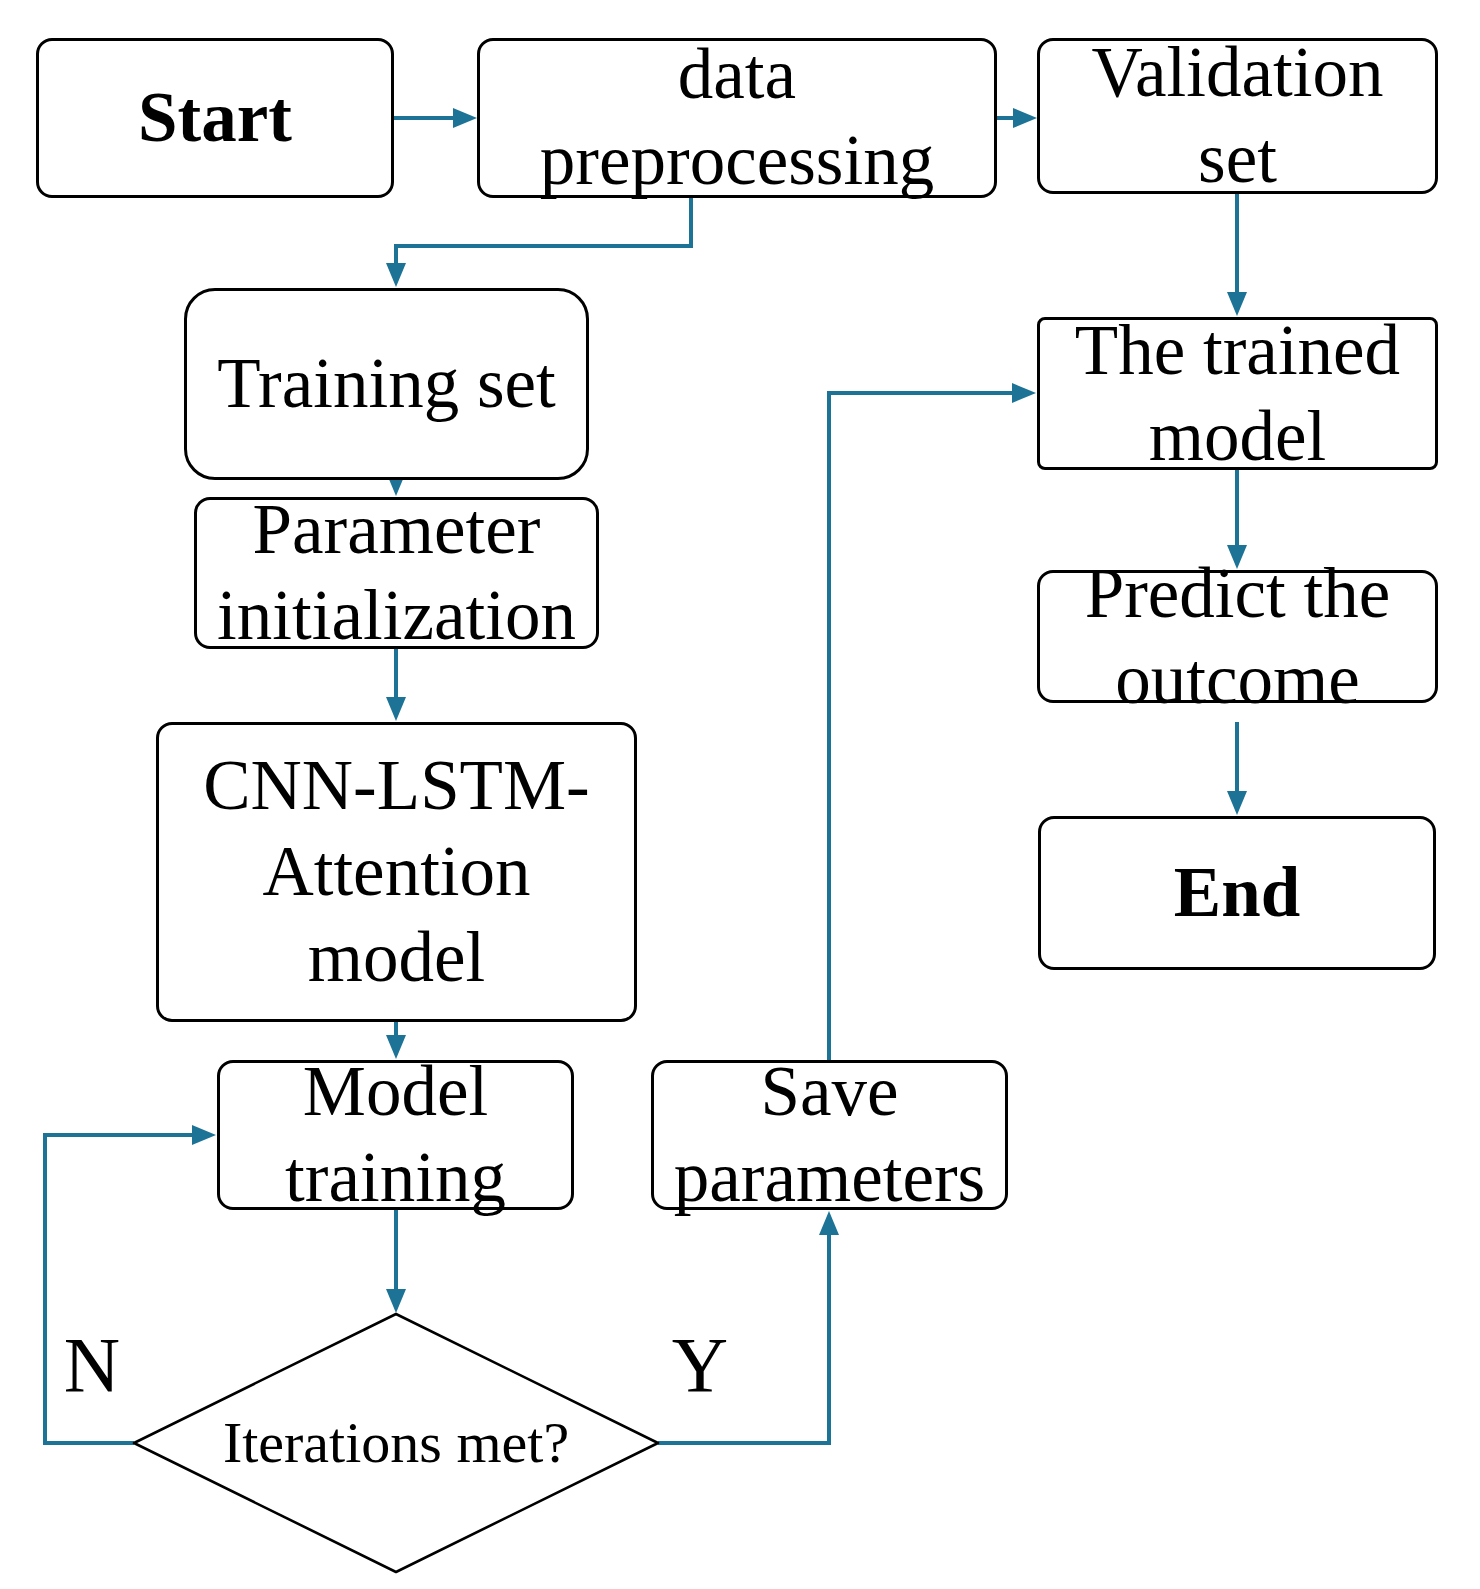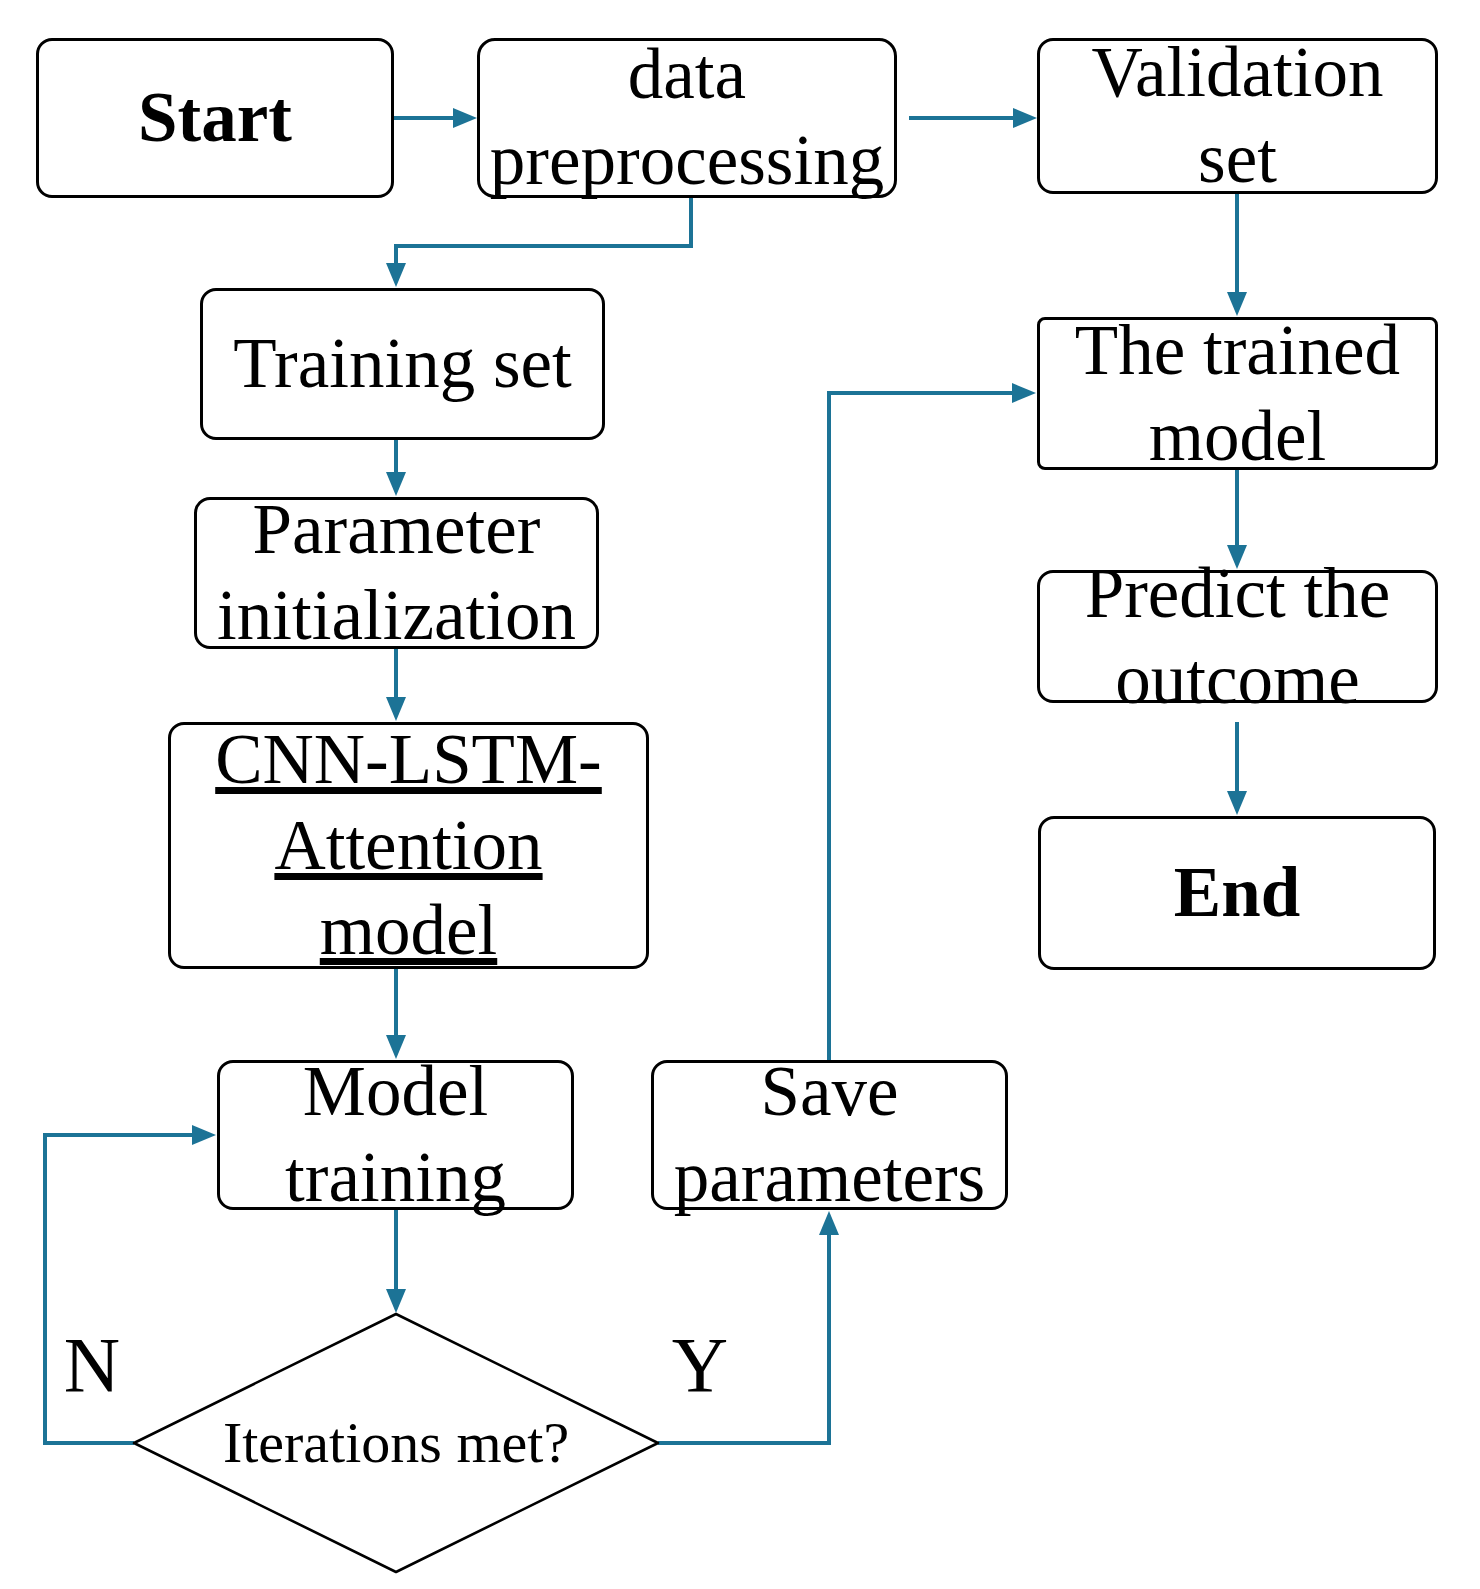"data" div.node { border-radius: 18px -> none; width: 420px -> 520px }
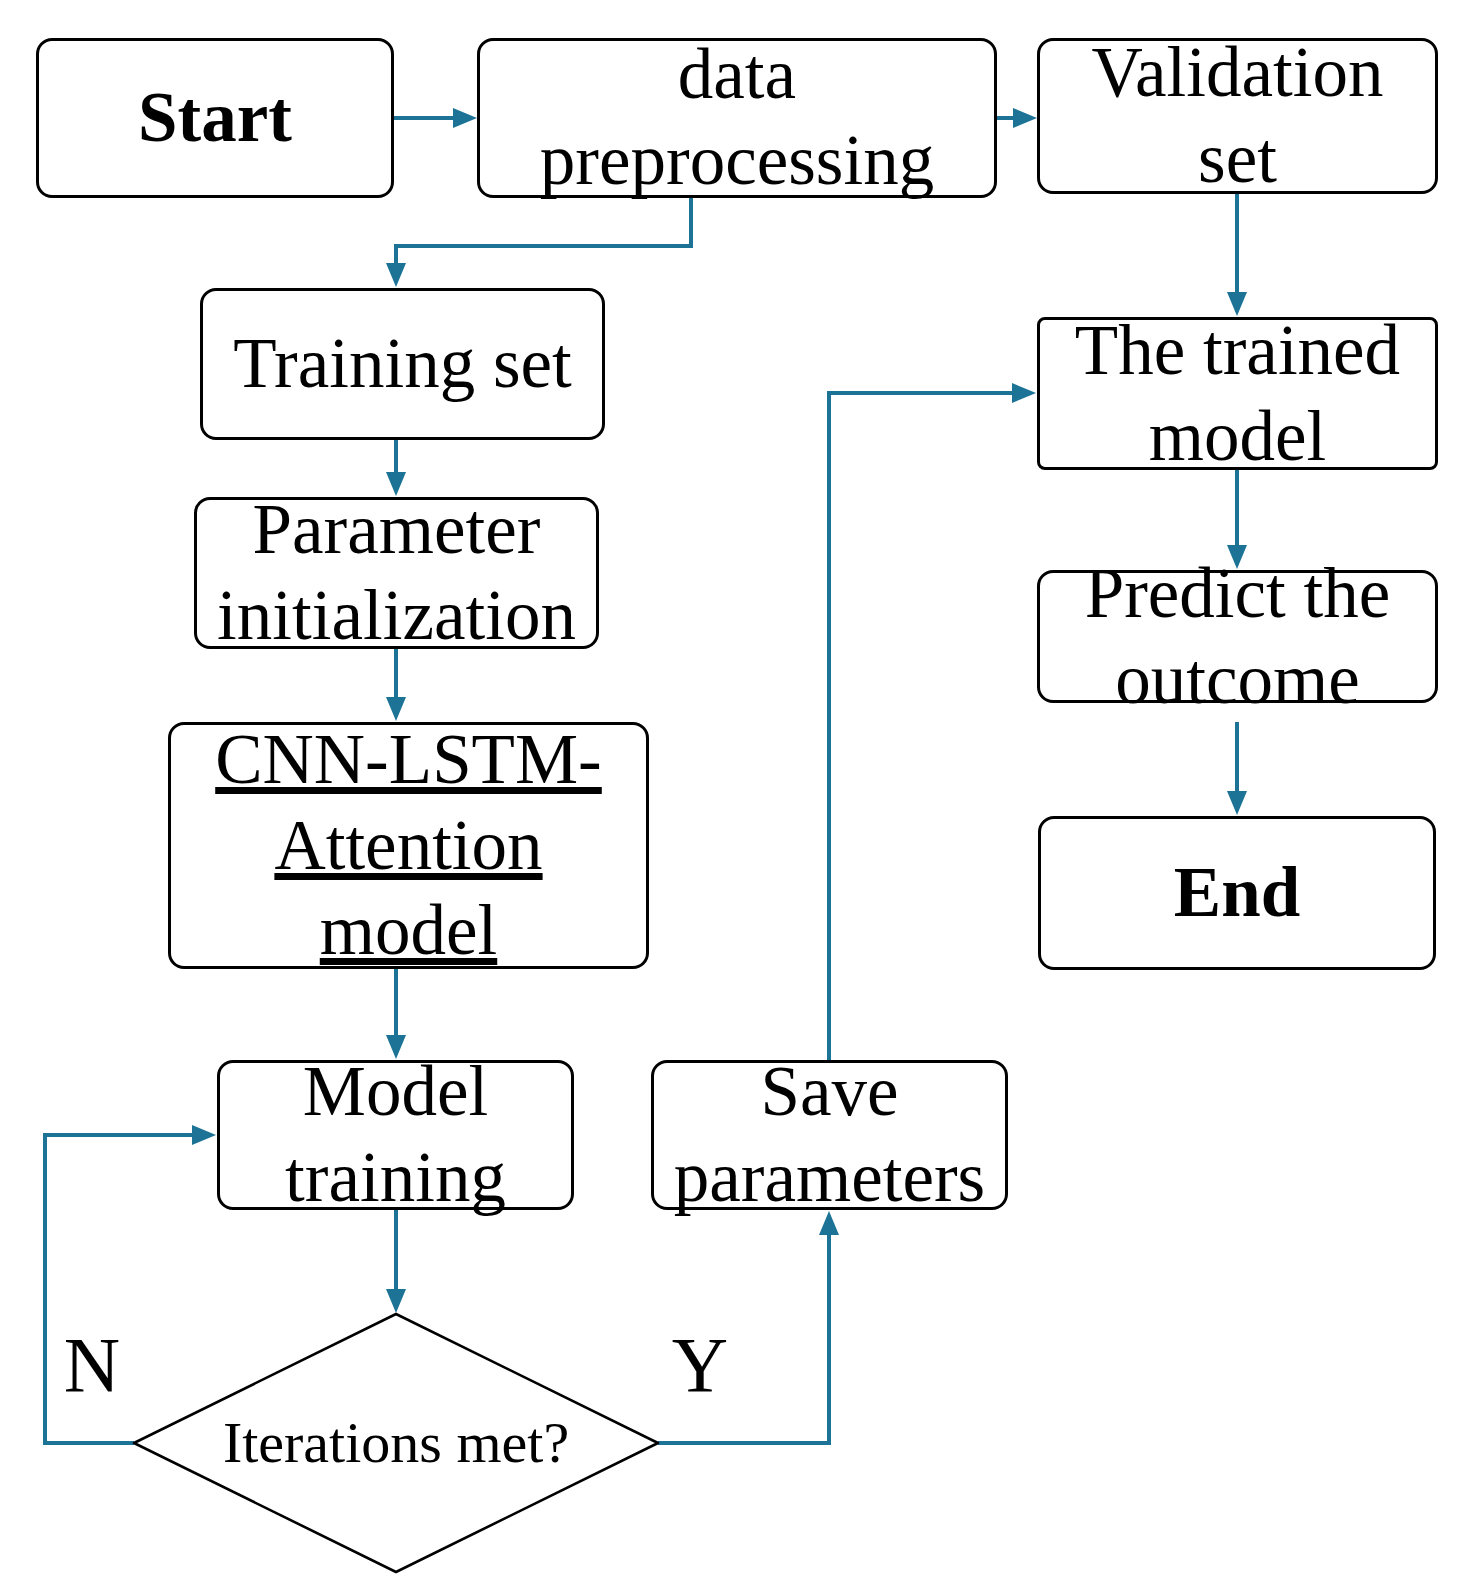"Training set" div.node { border-radius: none -> 31px; height: 152px -> 192px; left: 200px -> 184px }
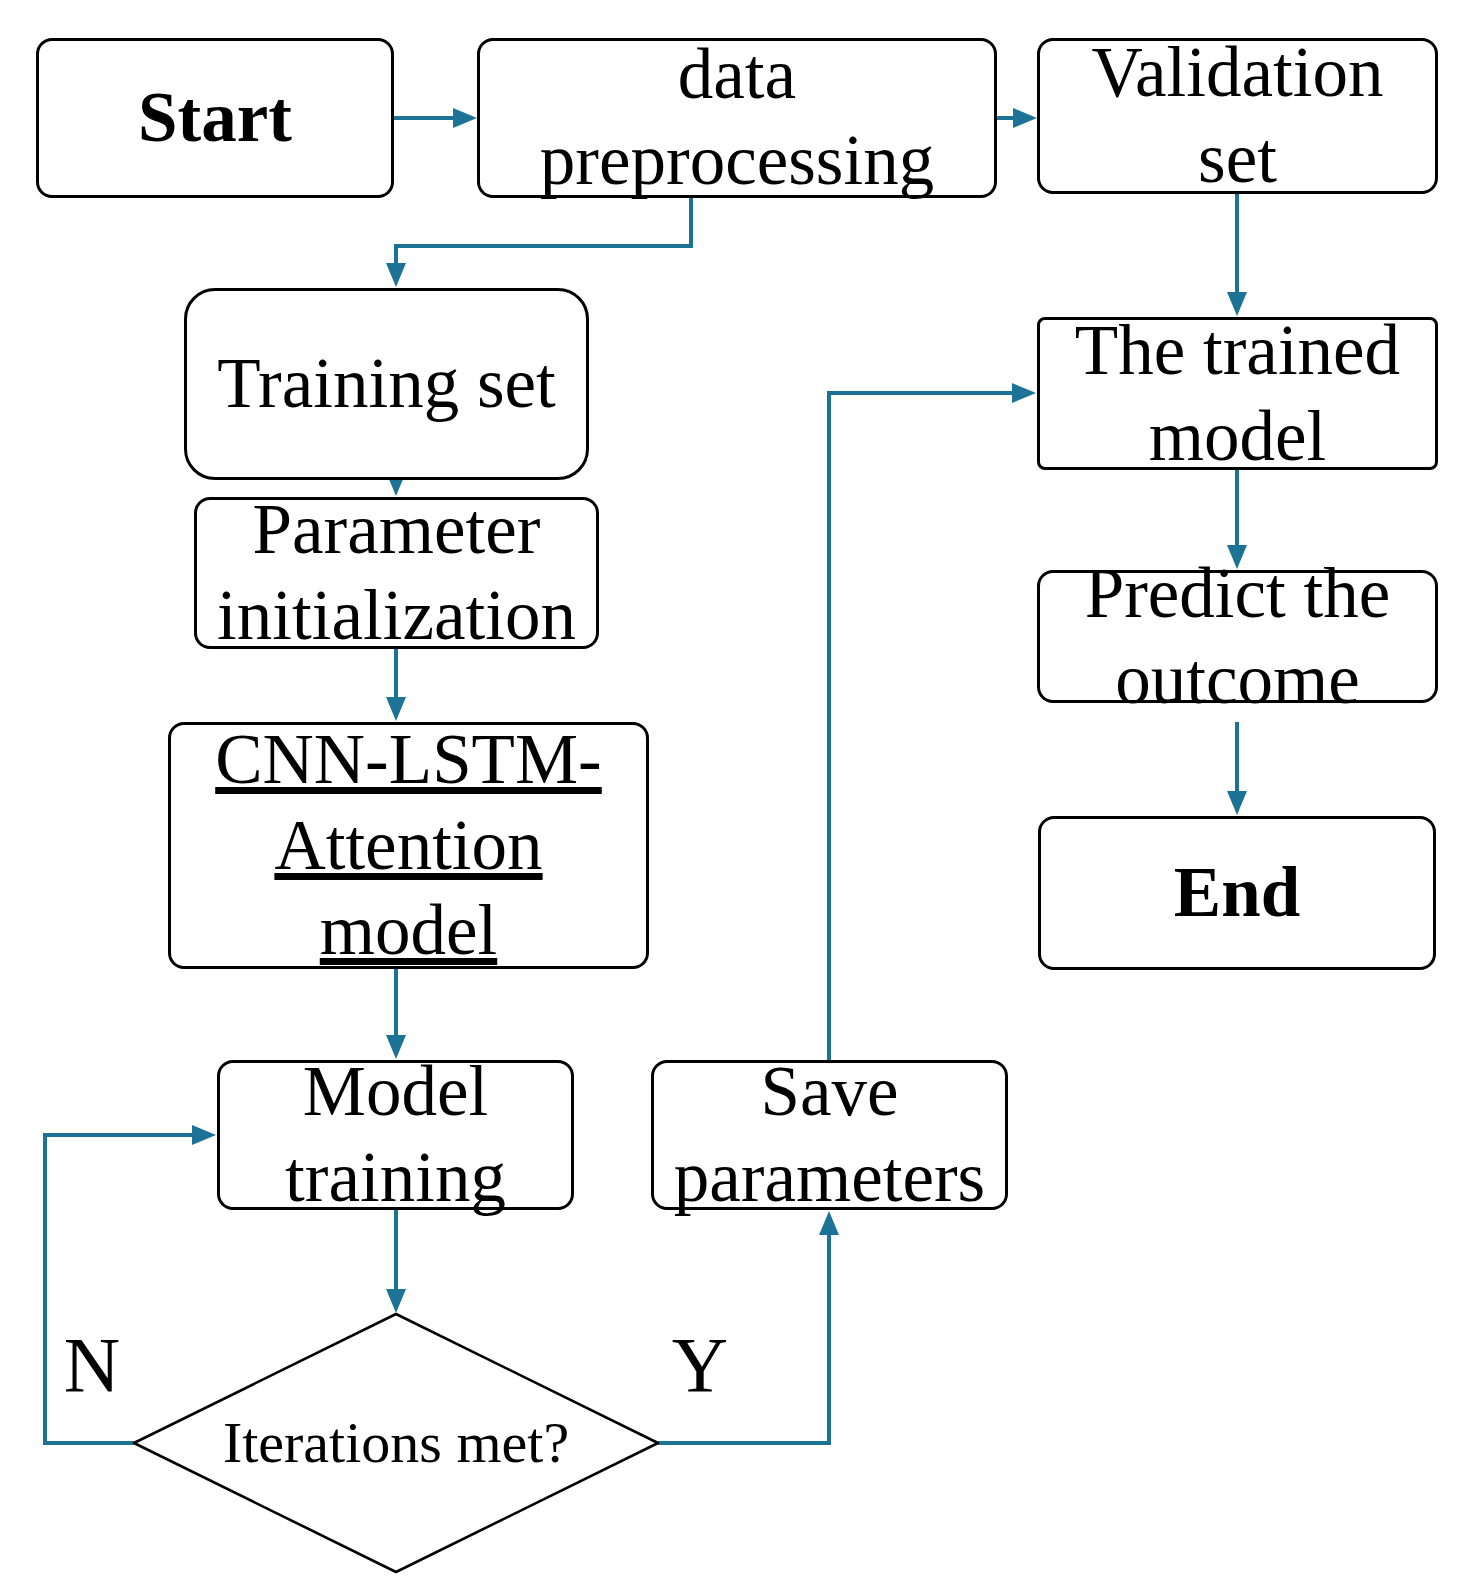"CNN-LSTM-" div.node { height: 247px -> 300px; left: 168px -> 156px; text-decoration: underline -> none }
